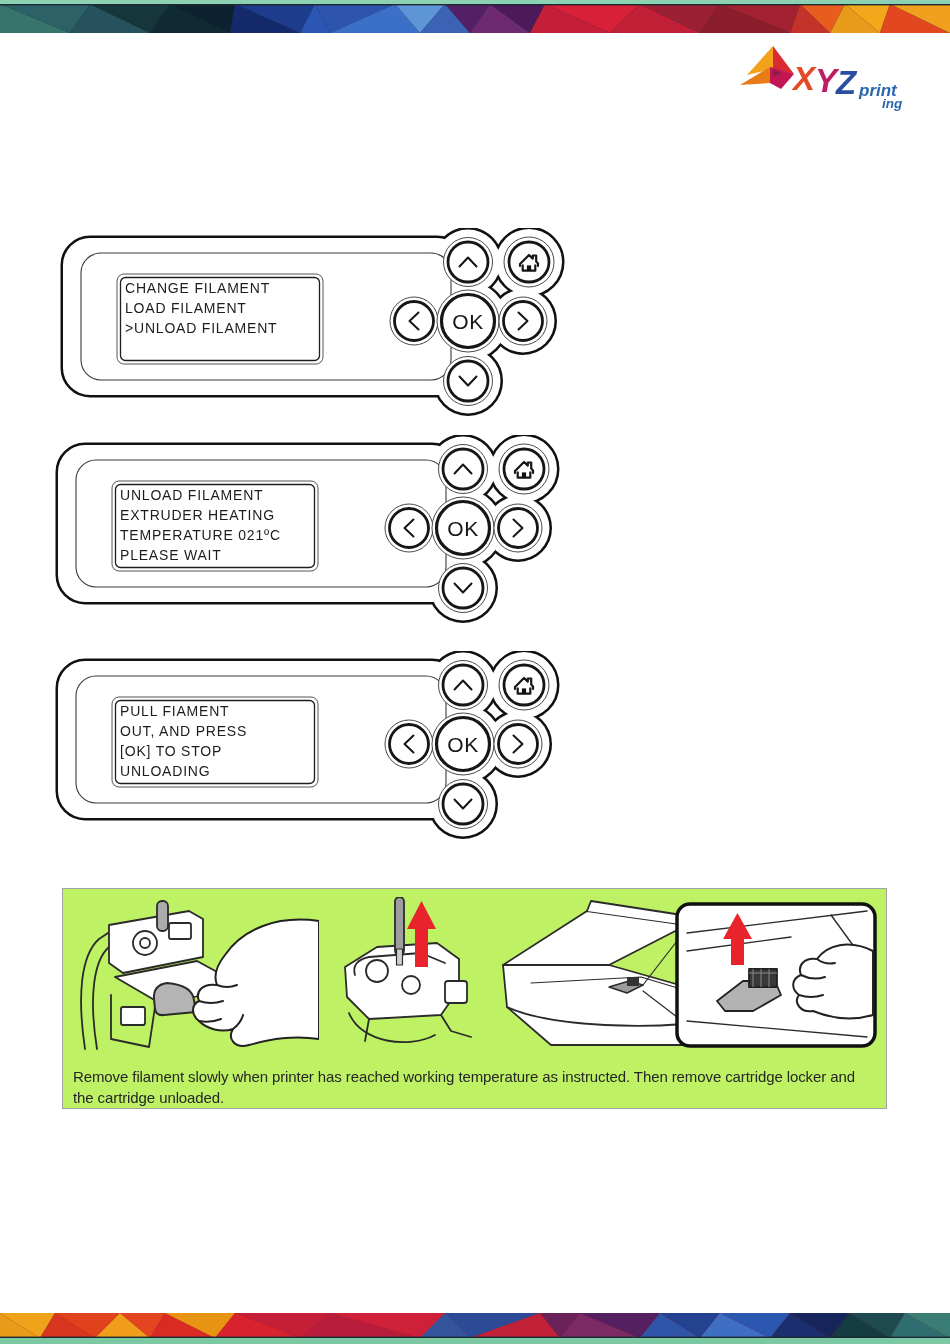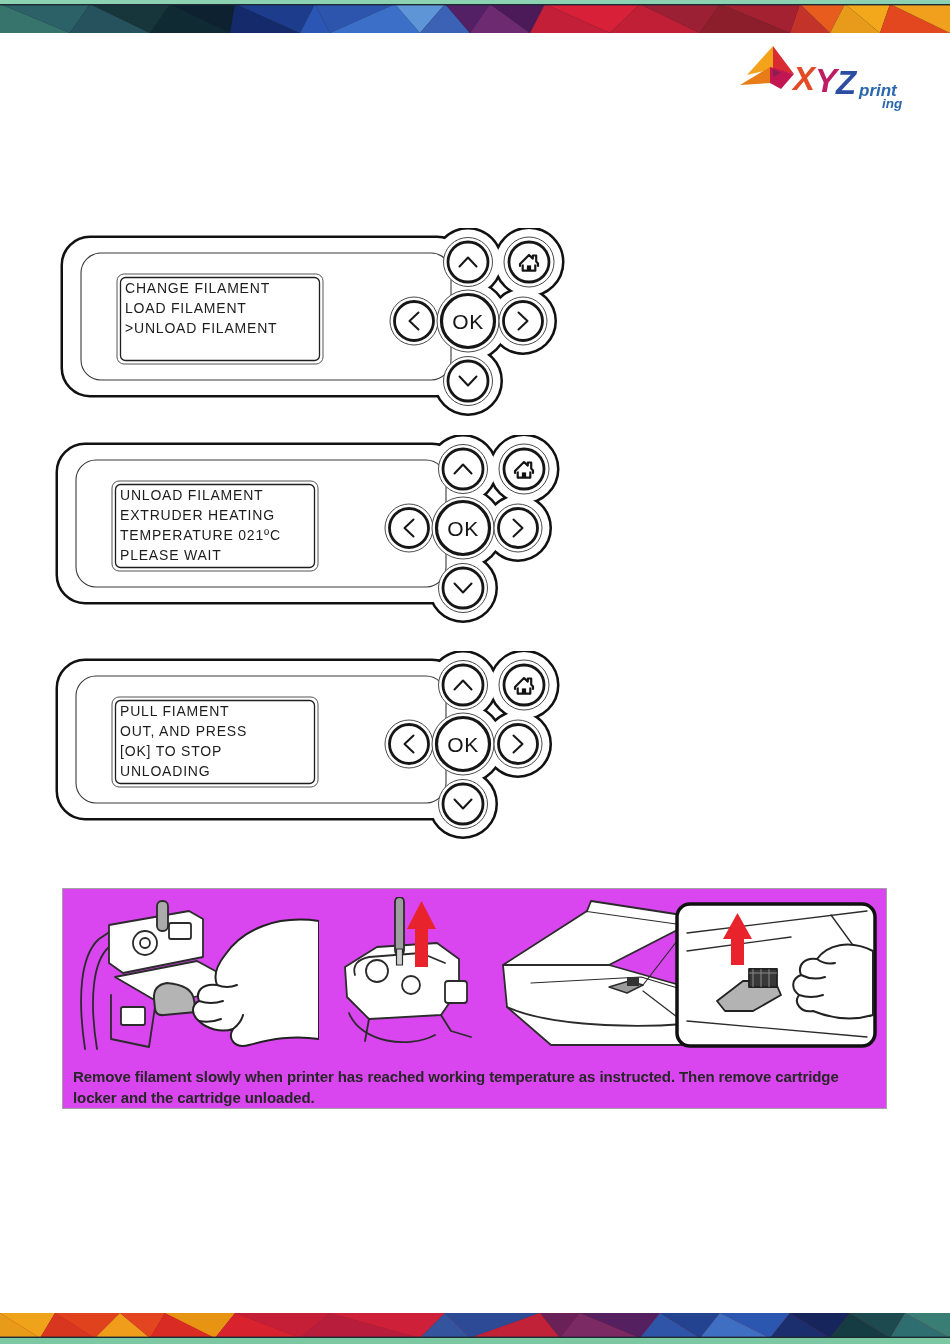"Remove filament slowly when printer" #figure-box { background: #d946ef -> #bef264; font-weight: bold -> none }
